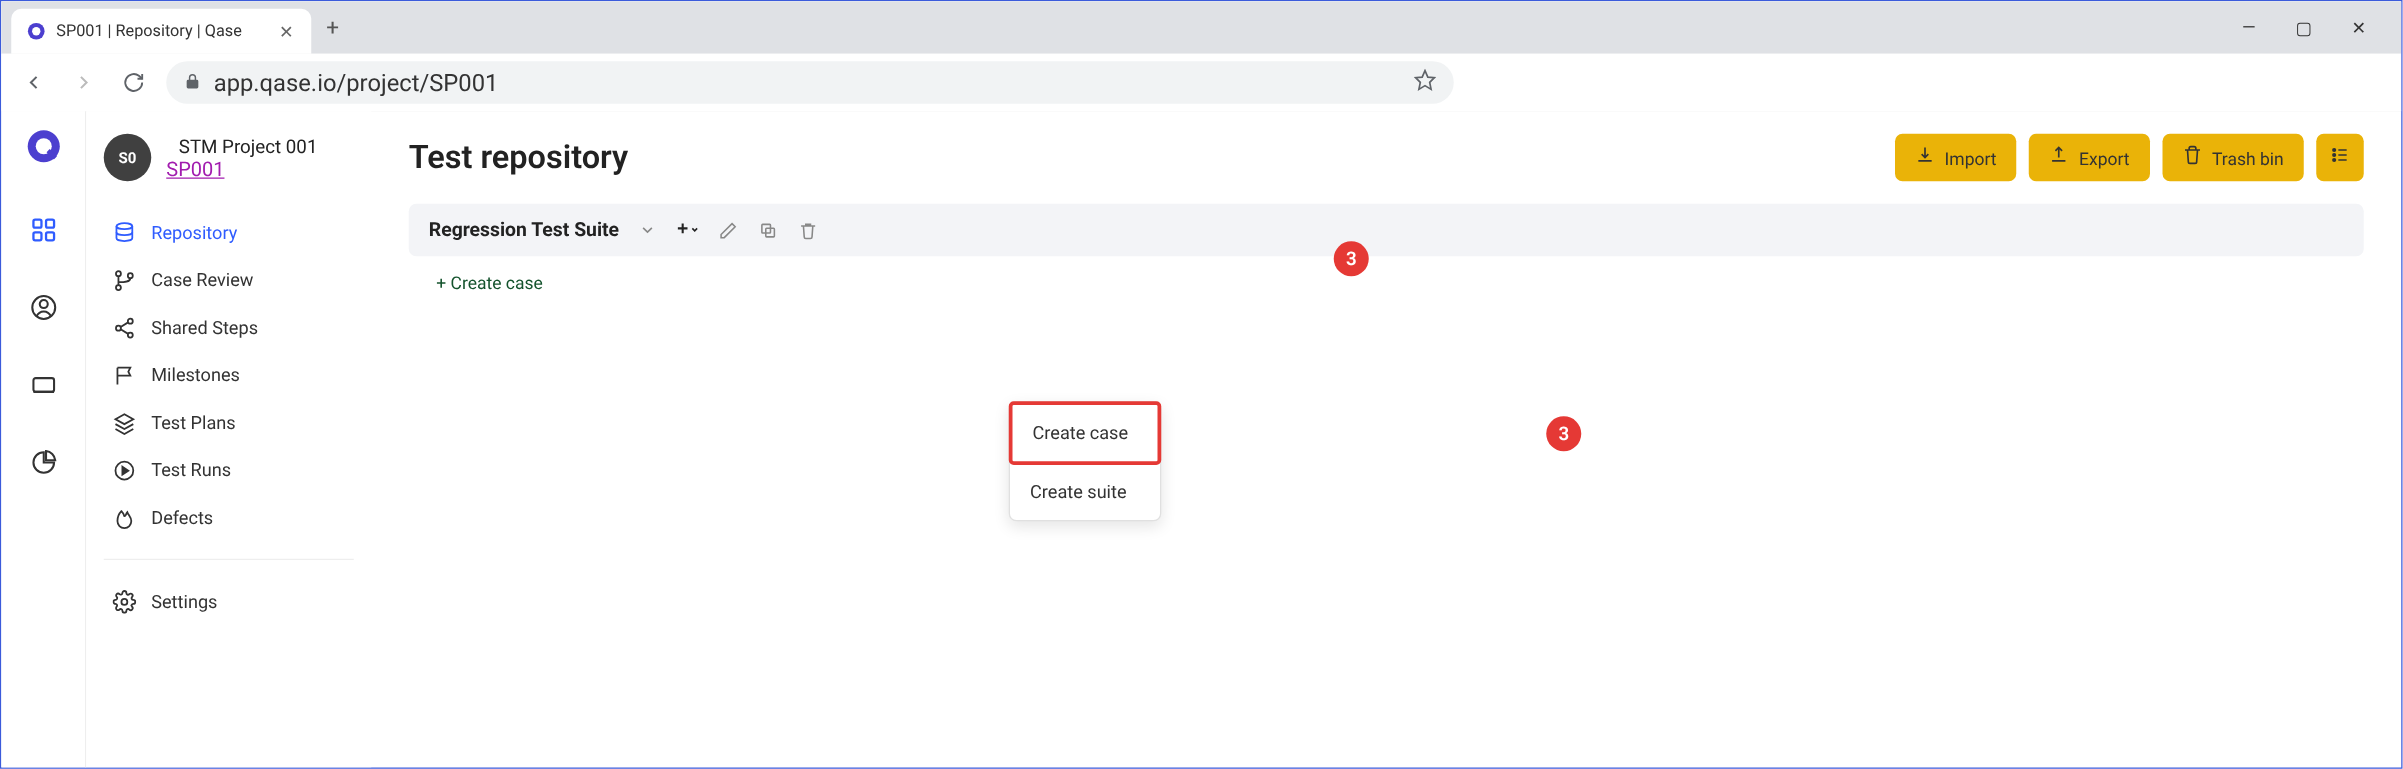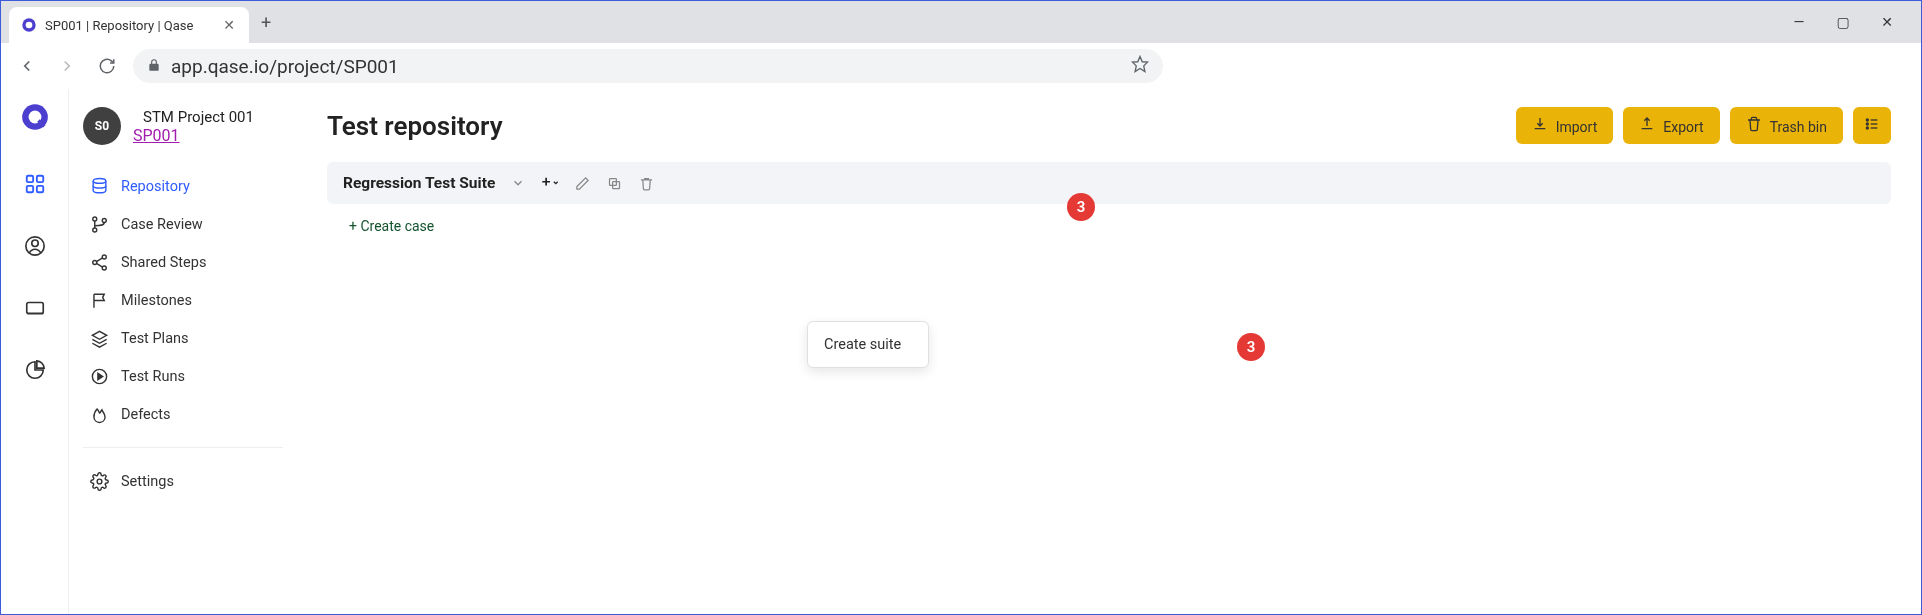"Create case" div.dropdown-item { html: none -> <div>Create case</div> }
